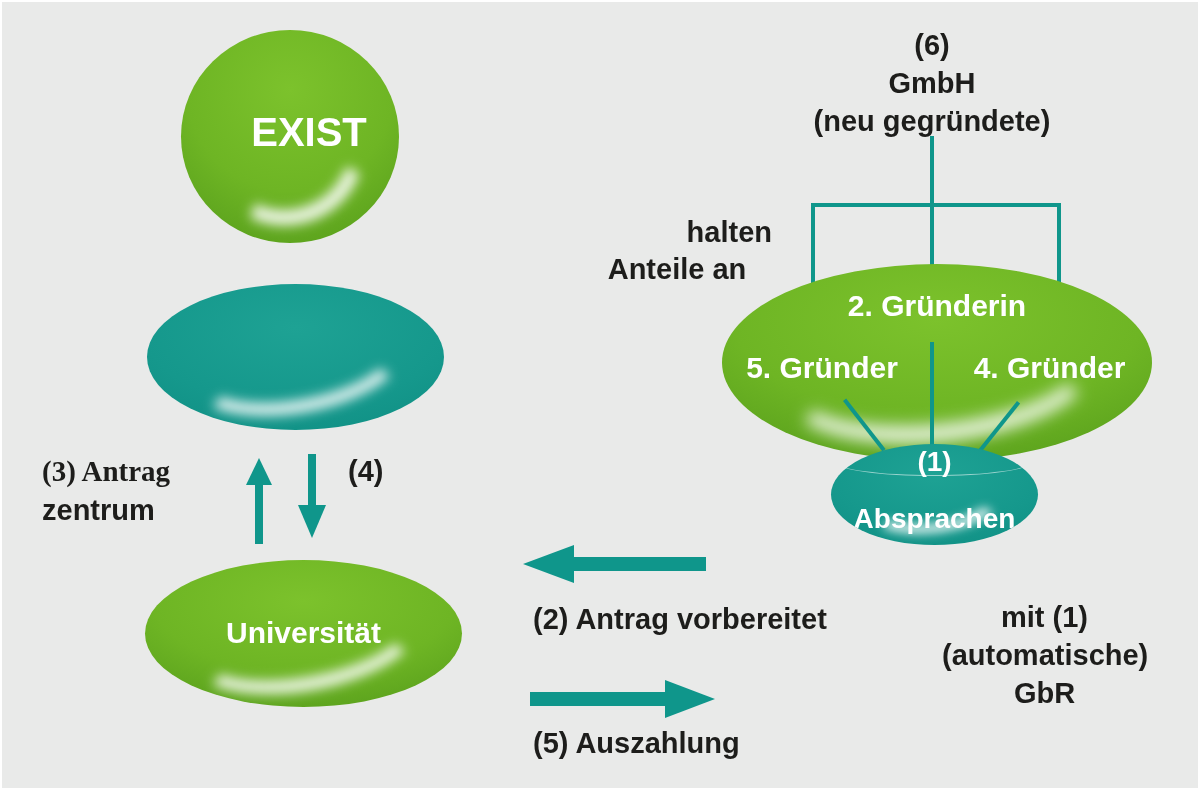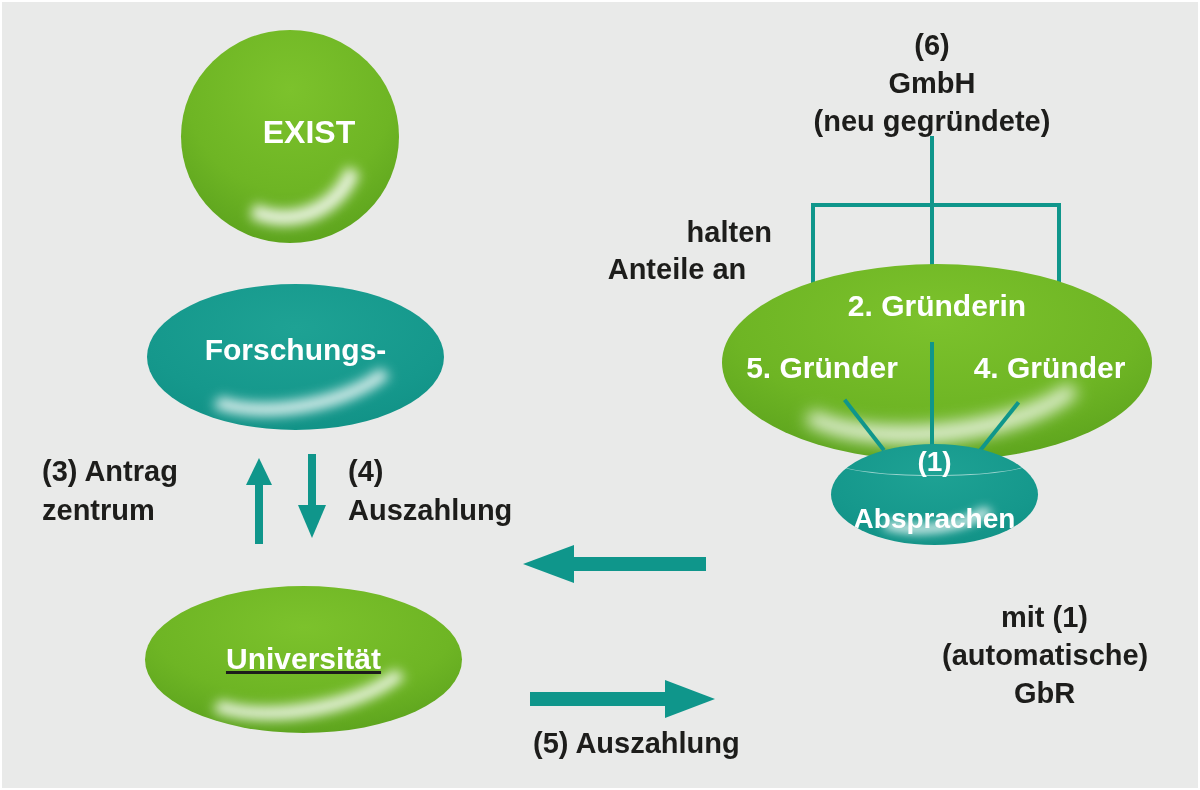"EXIST" span.nlabel { font-size: 32px -> 40px }
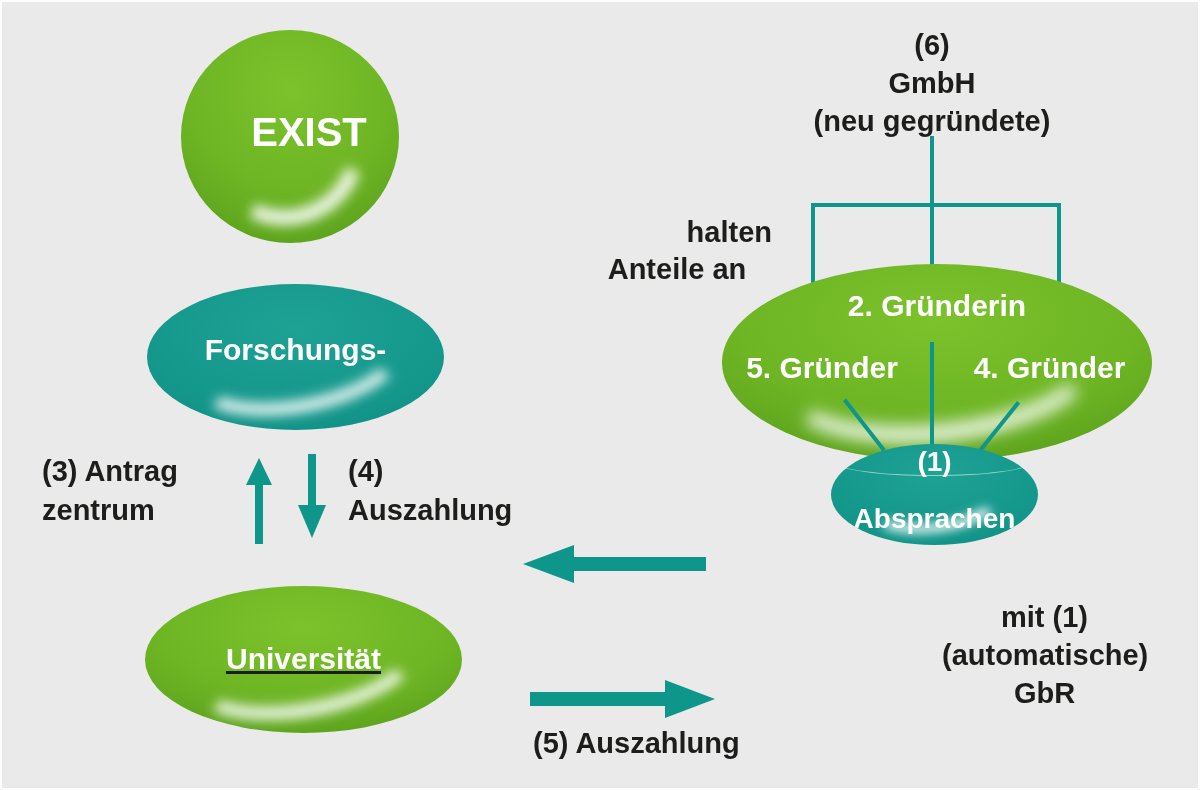"Forschungs-" span { html: <span>Forschungs-</span> -> none }
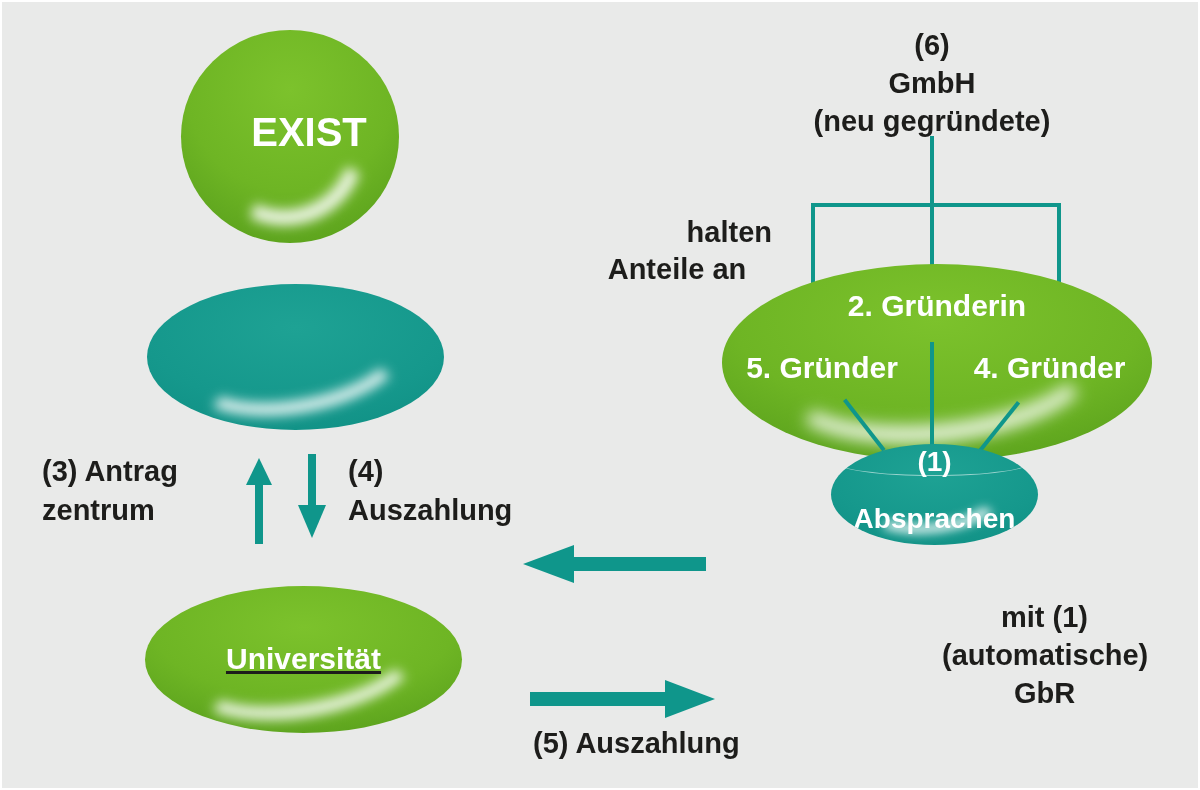"(3) Antrag" span { font-family: none -> Liberation Serif, serif }
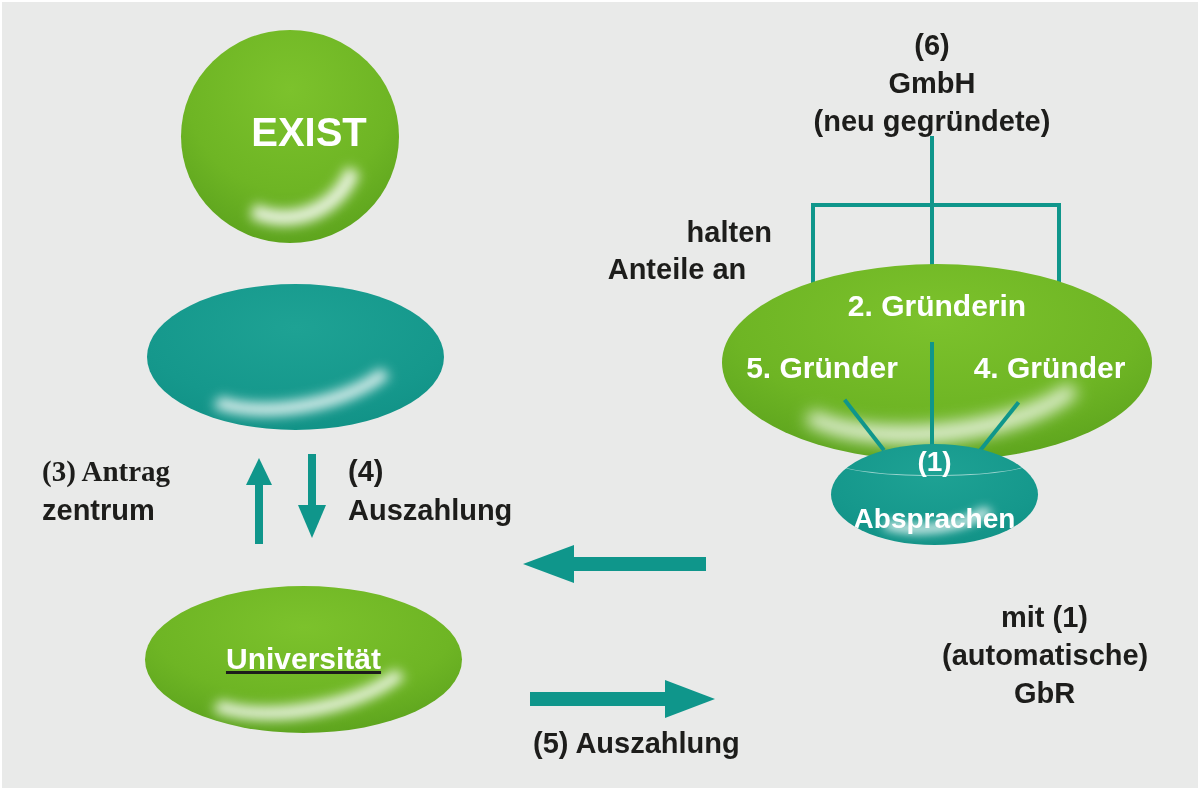"Auszahlung" span { html: <span>Auszahlung</span> -> none }
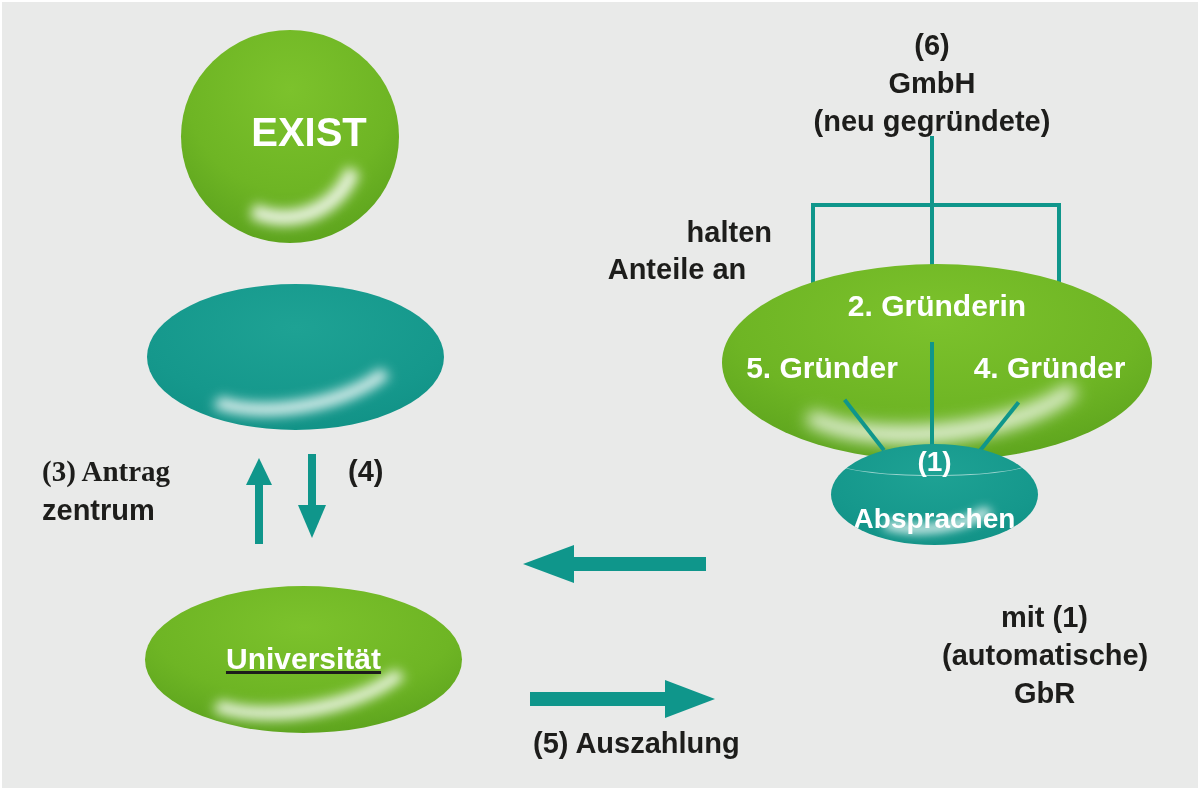"Universität" div.node { text-decoration: underline -> none; top: 584px -> 558px }
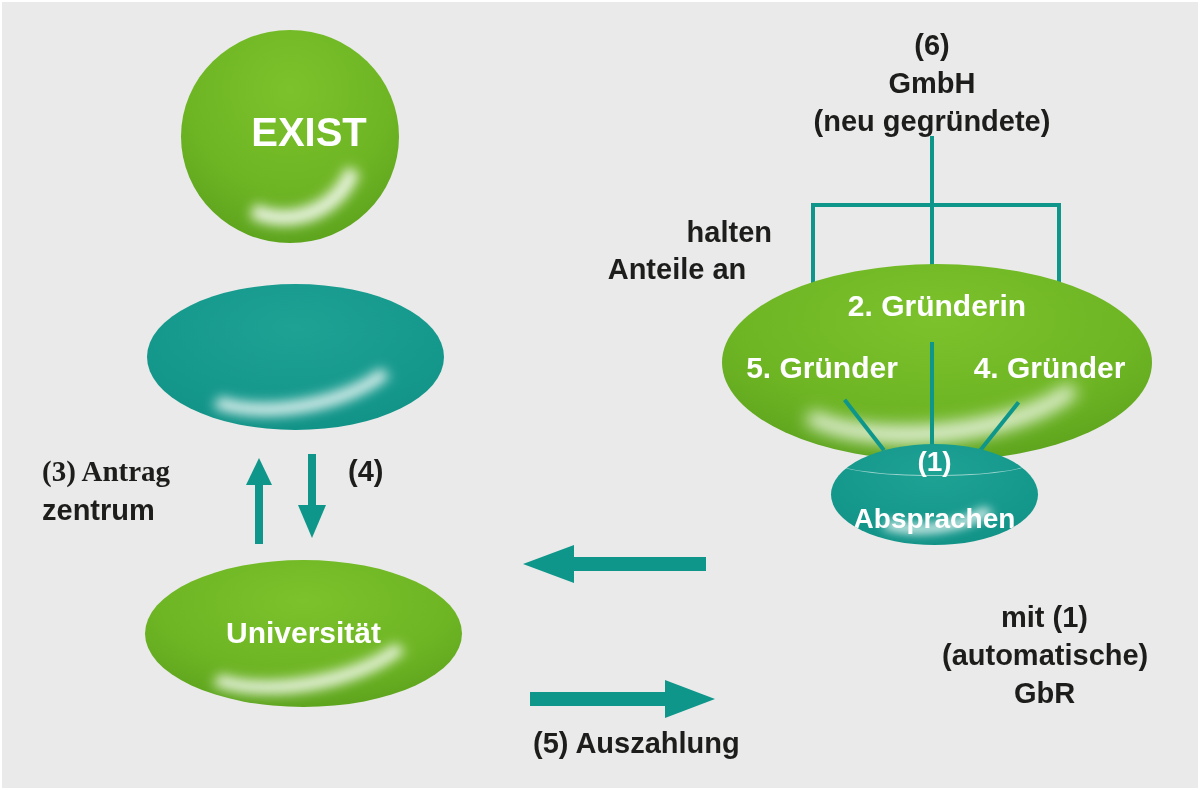"(2) Antrag vorbereitet" div.blk { html: none -> <div>(2) Antrag vorbereitet</div> }
